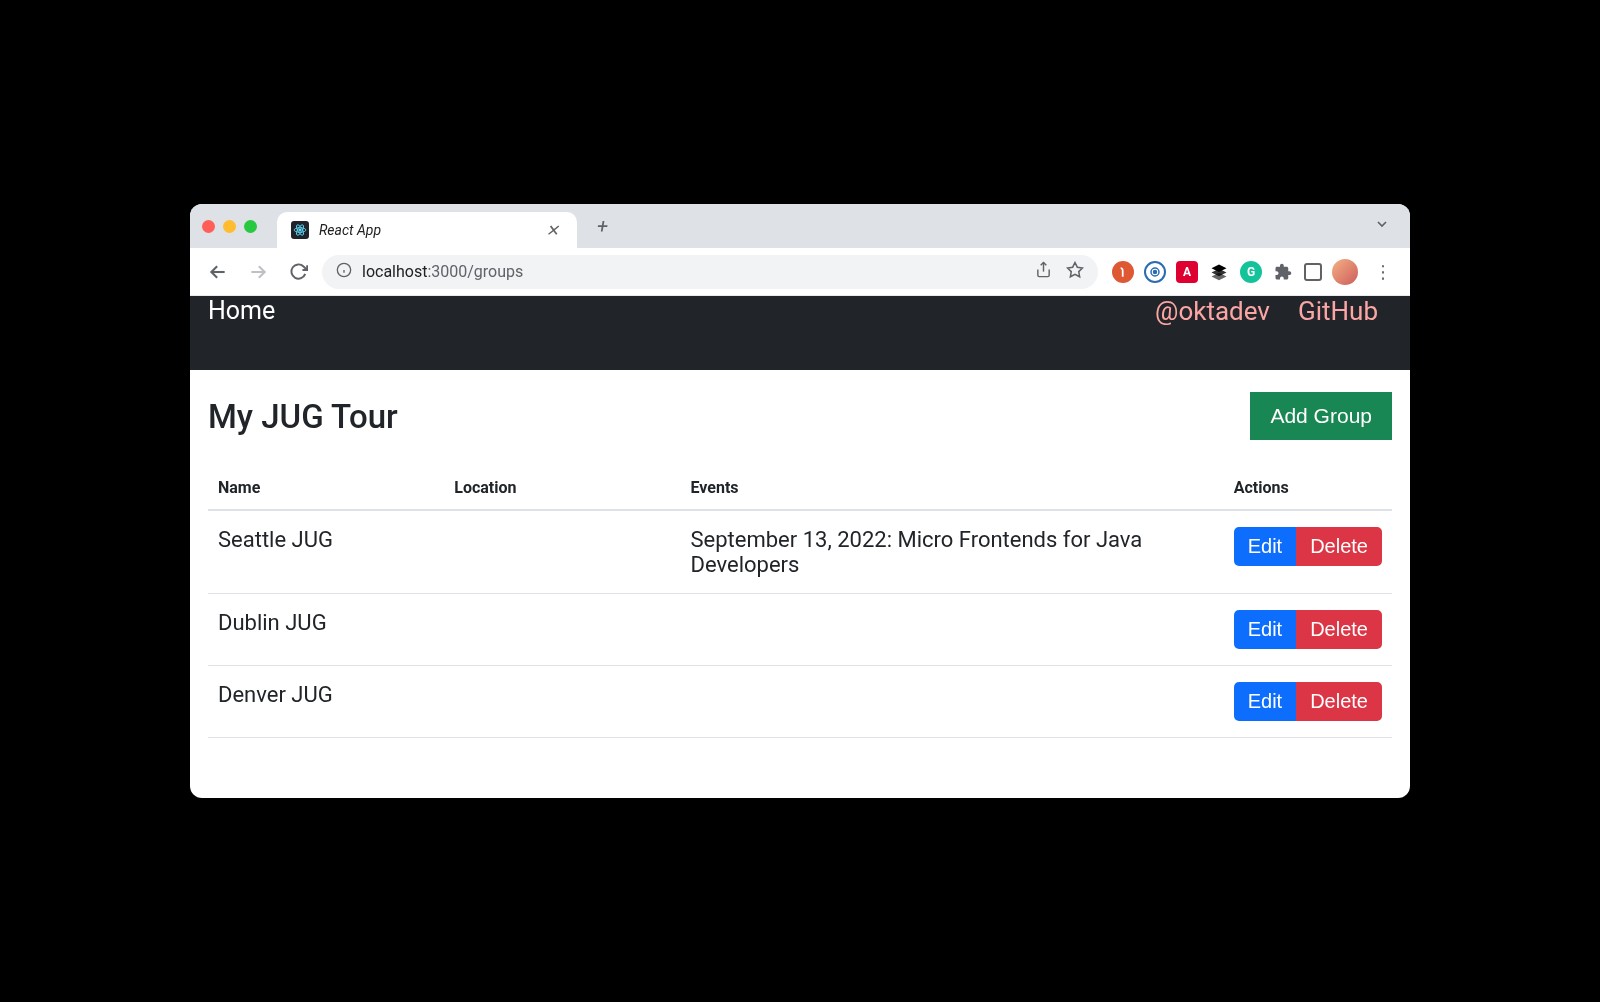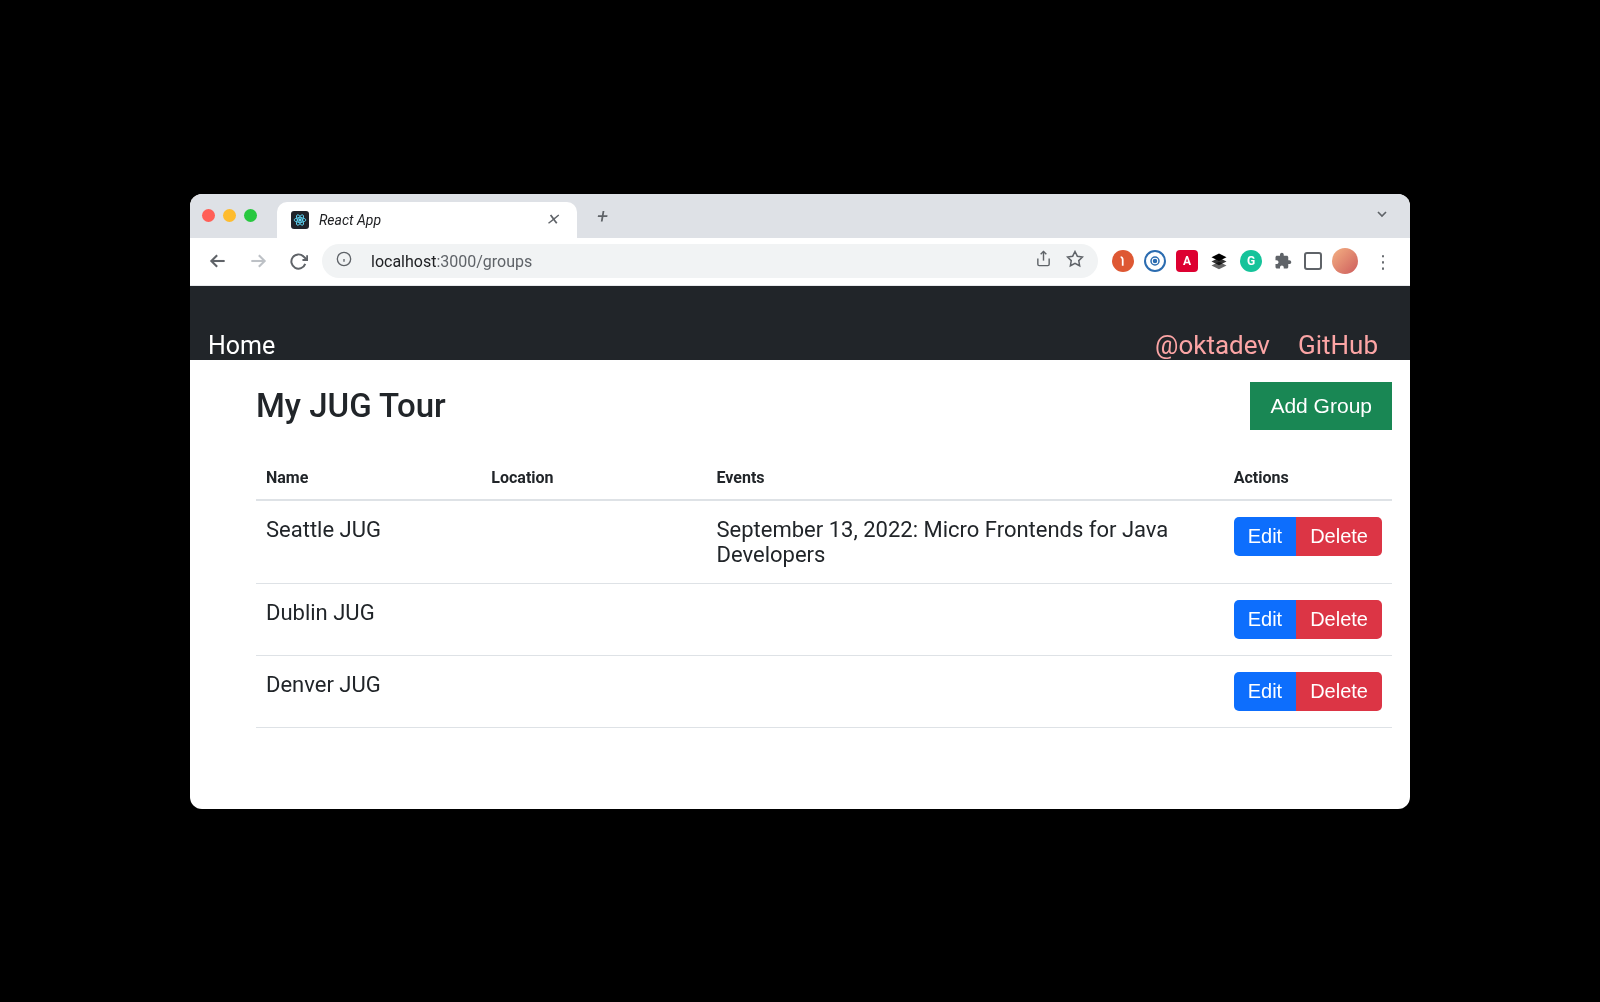"localhost:3000/groups" .address-bar { gap: 19px -> 10px }
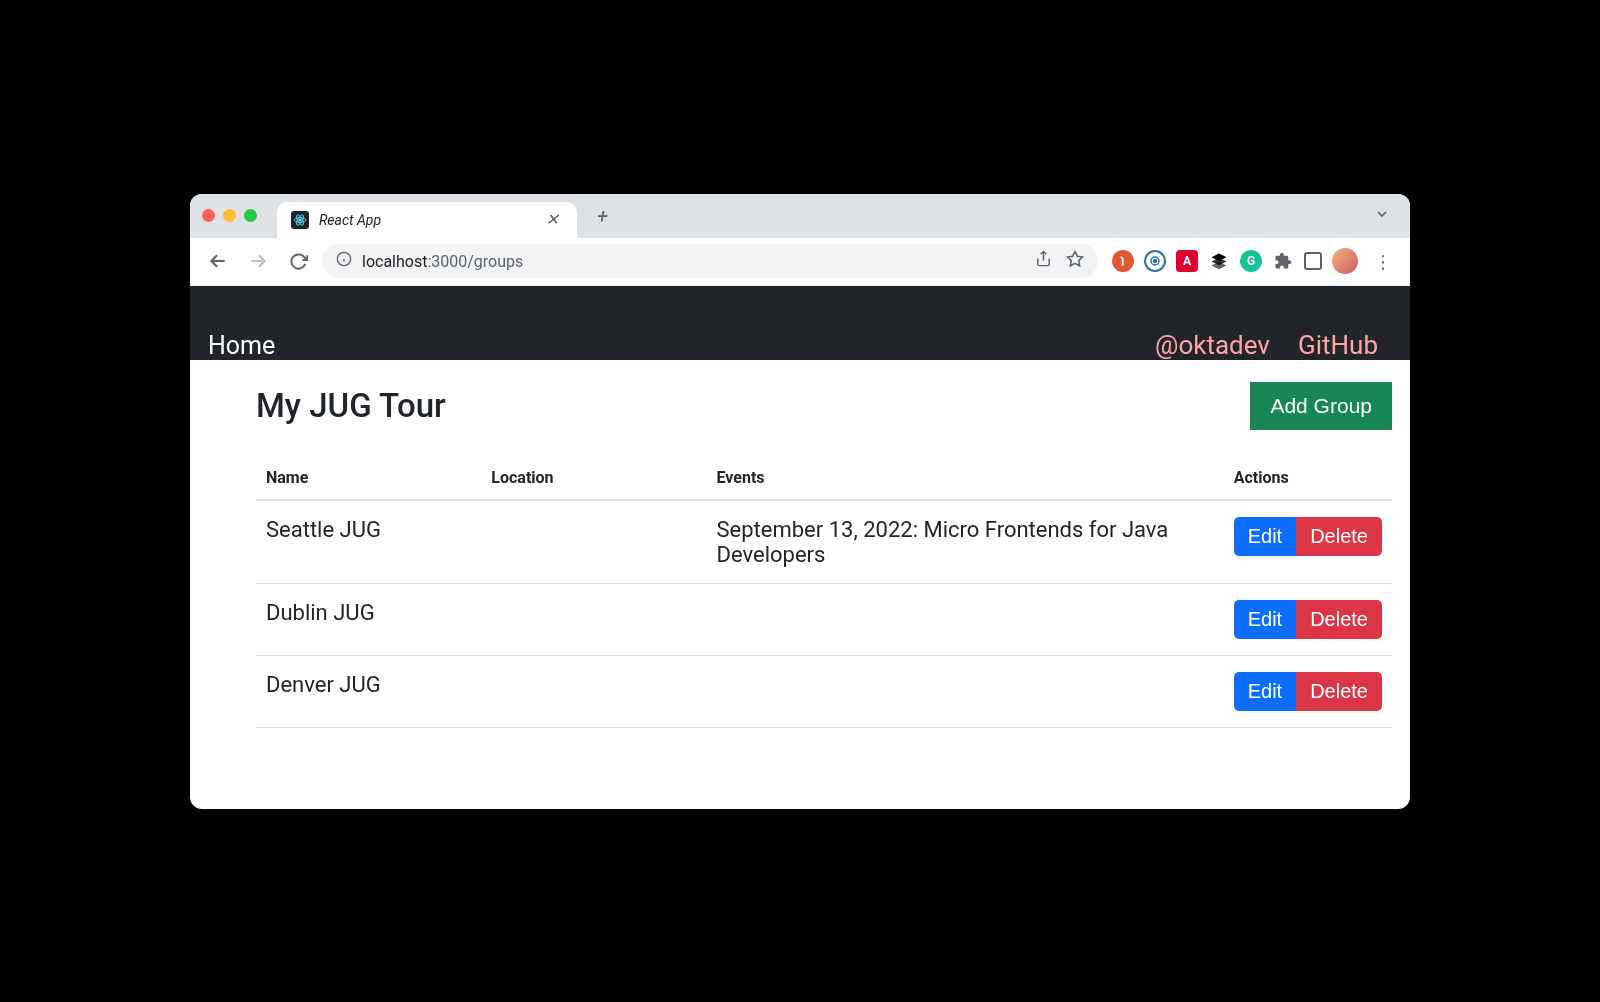"Home" .app-navbar { align-items: flex-end -> flex-start }
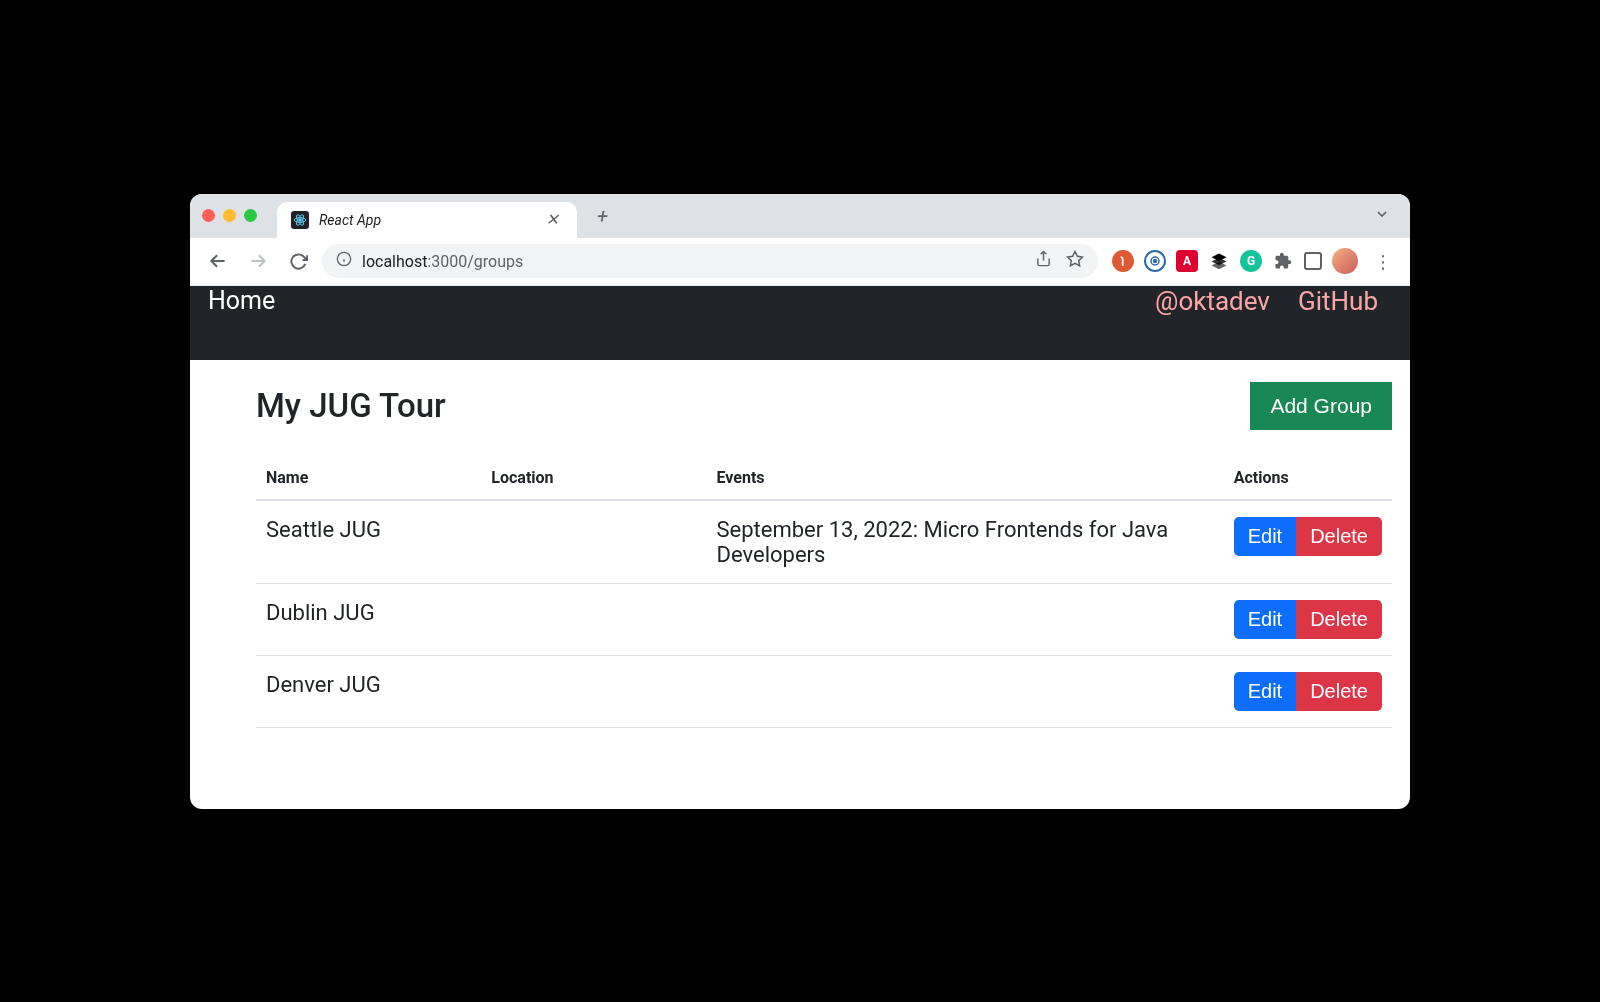"My JUG Tour" .content { margin-left: 48px -> none; padding: 22px 18px 81px -> 22px 18px 60px }
